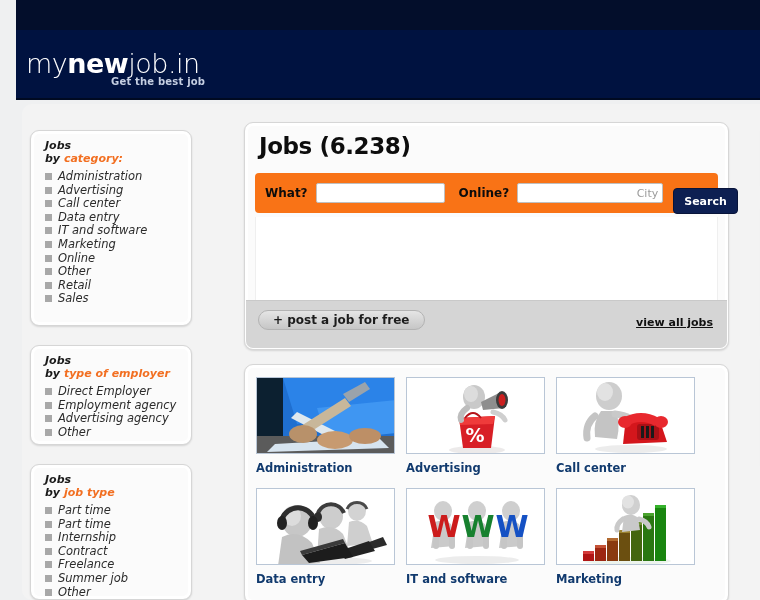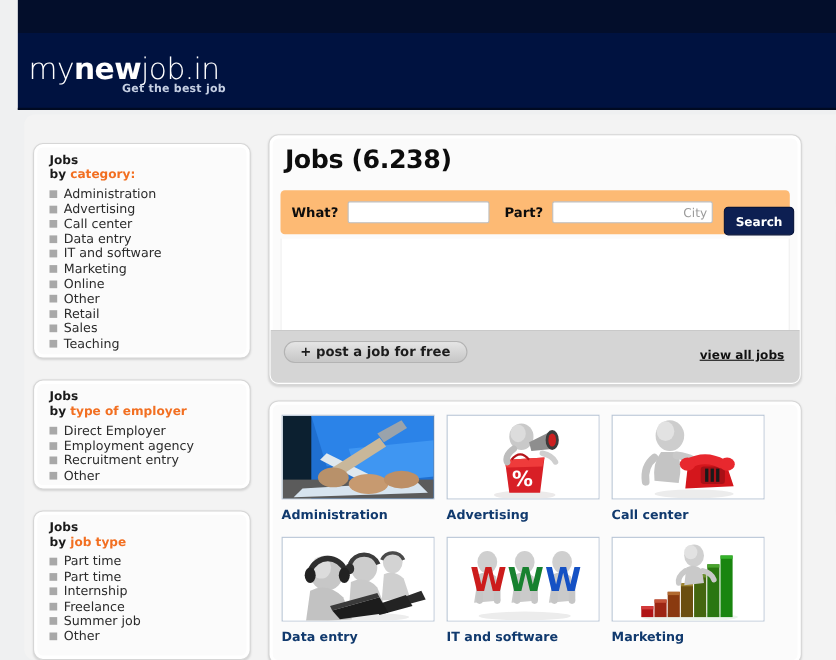"Jobs" .sb { font-style: none -> italic; width: 198px -> 162px }
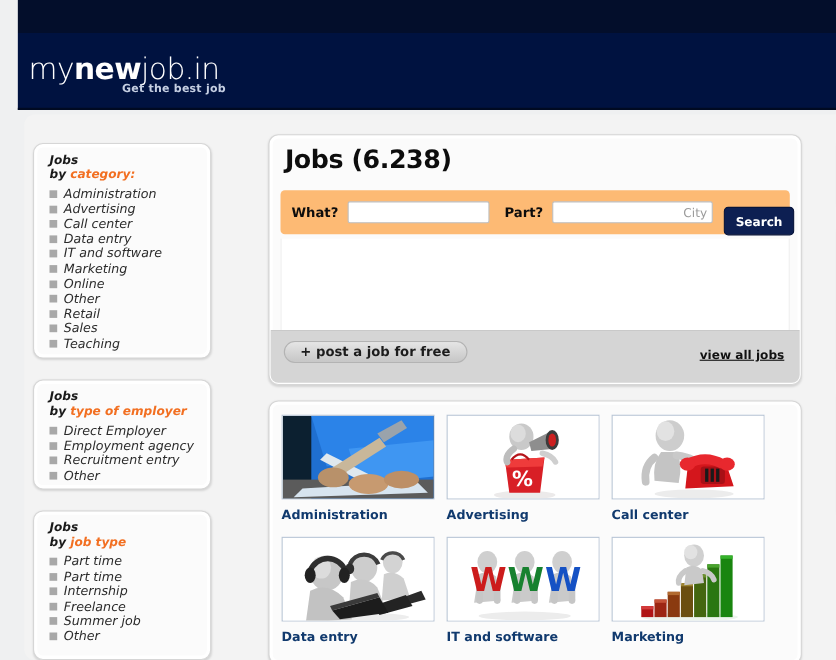"What?" .searchbar { background: #fdba74 -> #f97316 }
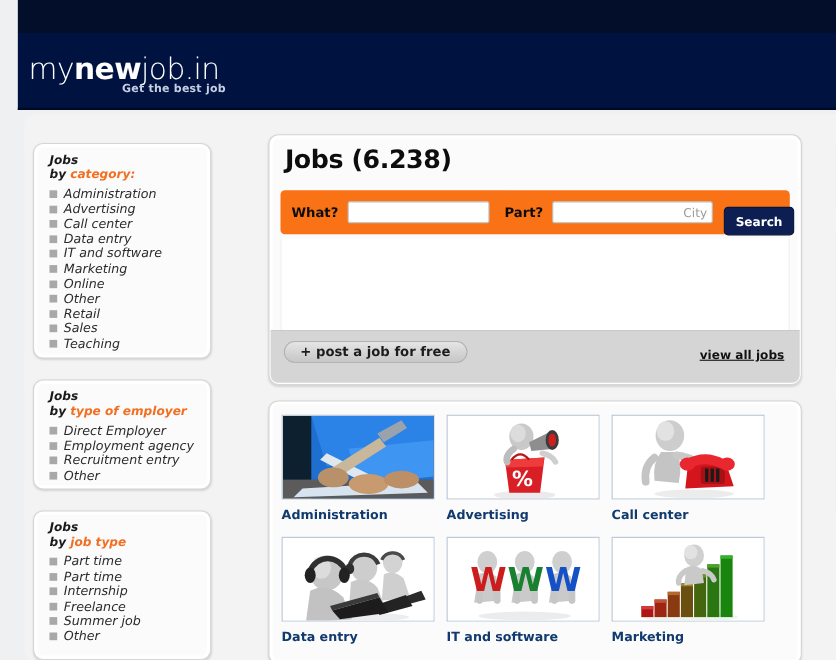"Part?" span.lbl { text: Part -> Online }
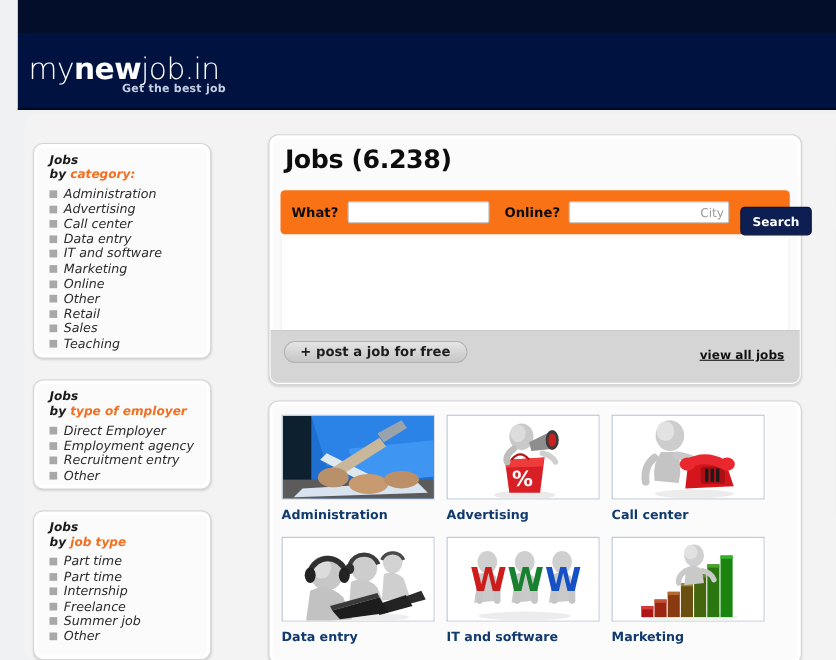"Teaching" li { html: <li><span></span><span>Teaching</span></li> -> none }
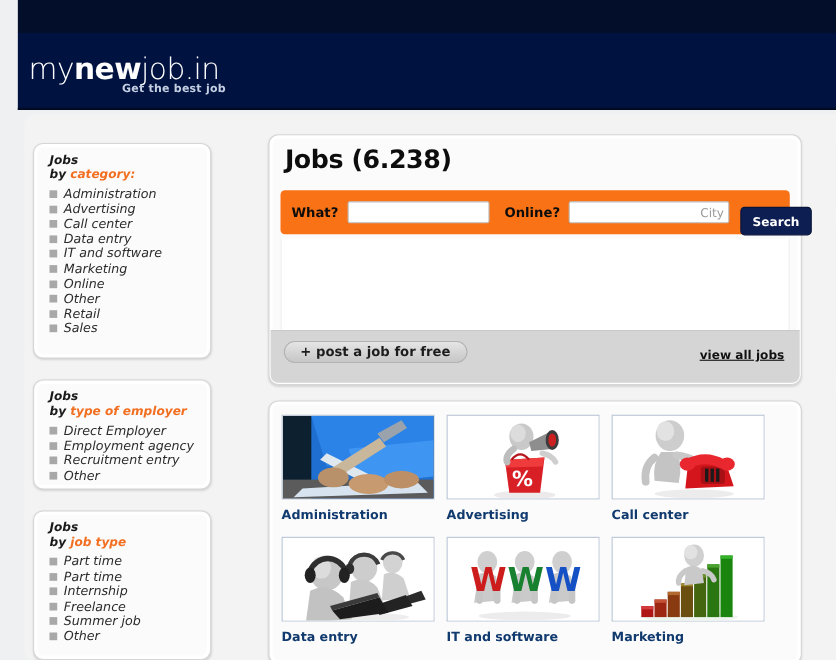"Recruitment entry" span { text: Recruitment entry -> Advertising agency }
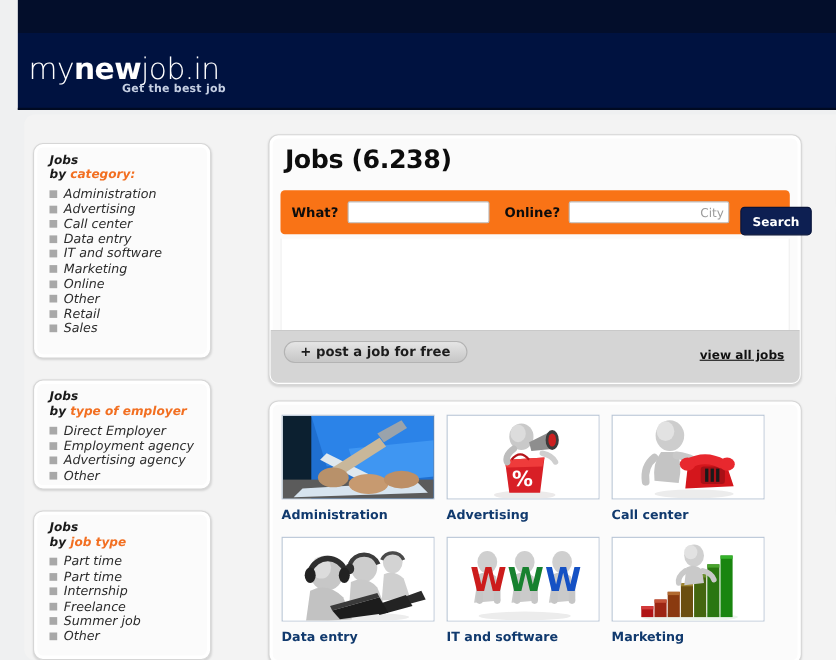"Contract" li { html: none -> <li><span></span><span>Contract</span></li> }
